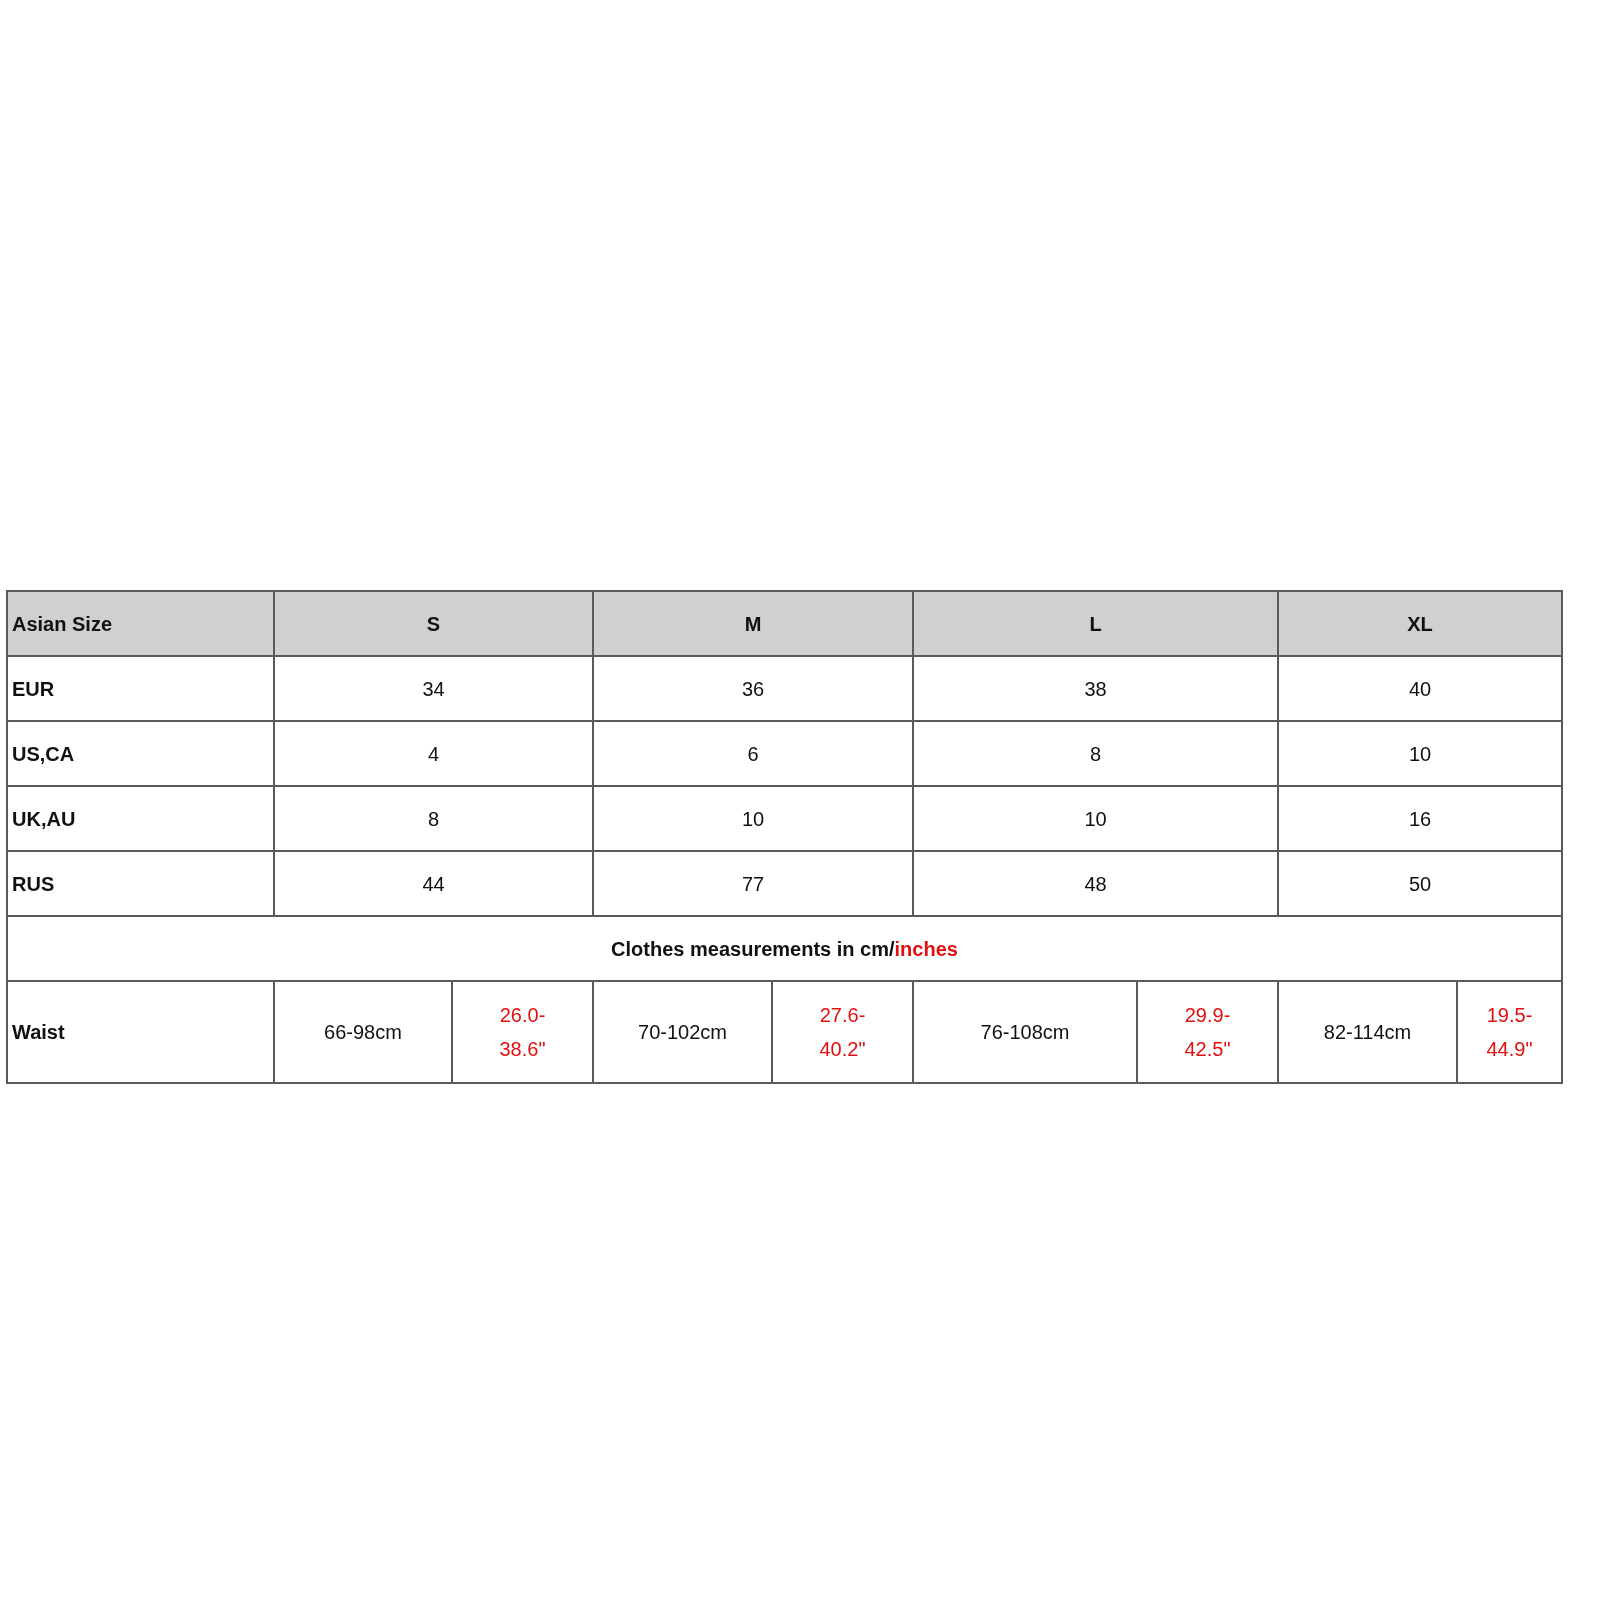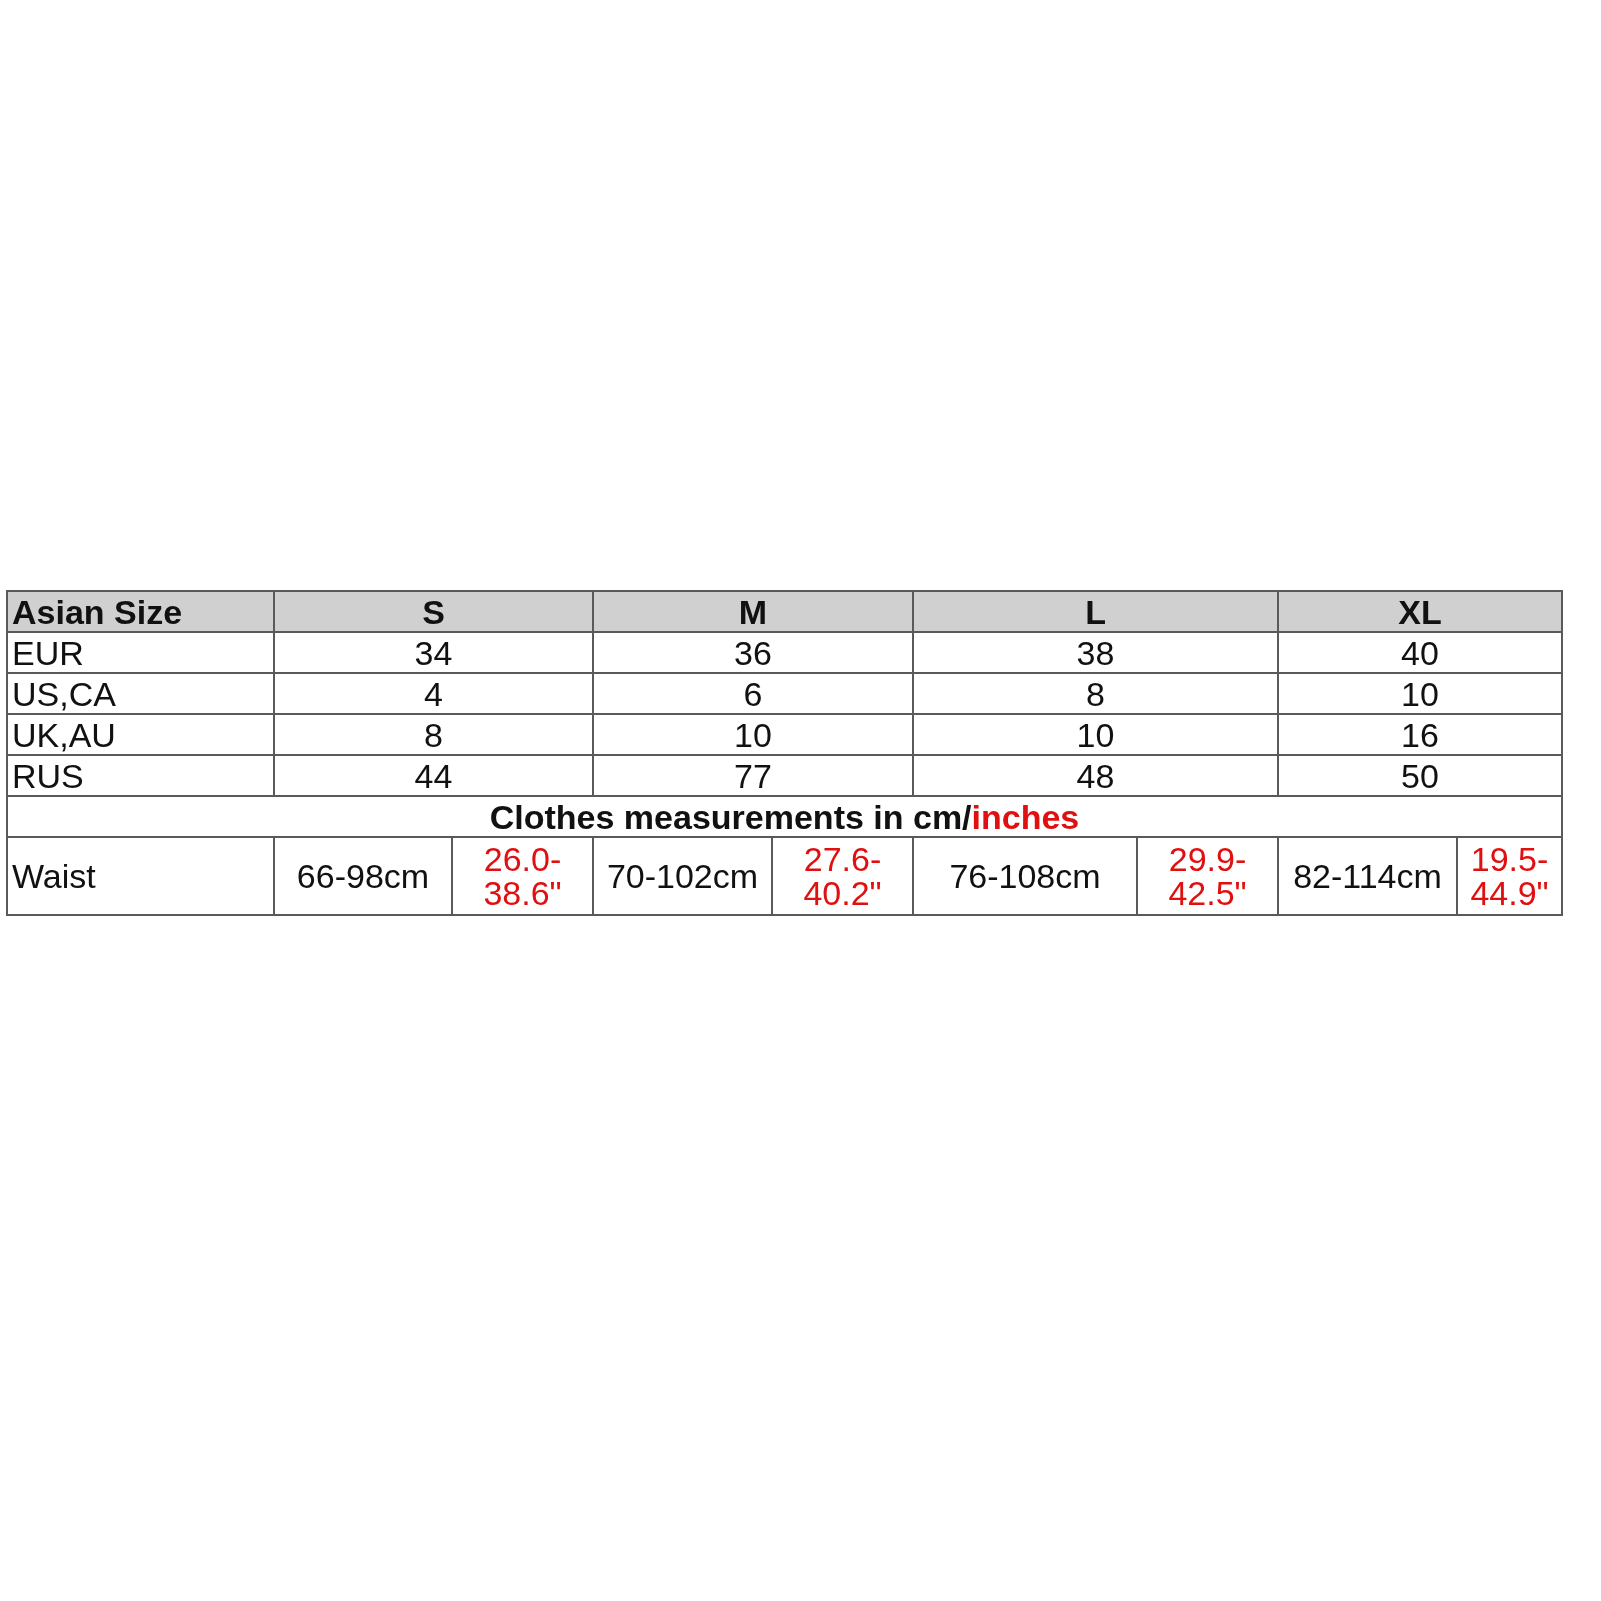"Asian Size" table.size-chart td { font-size: 34px -> 20px; padding: 0 4px -> 12px 4px }
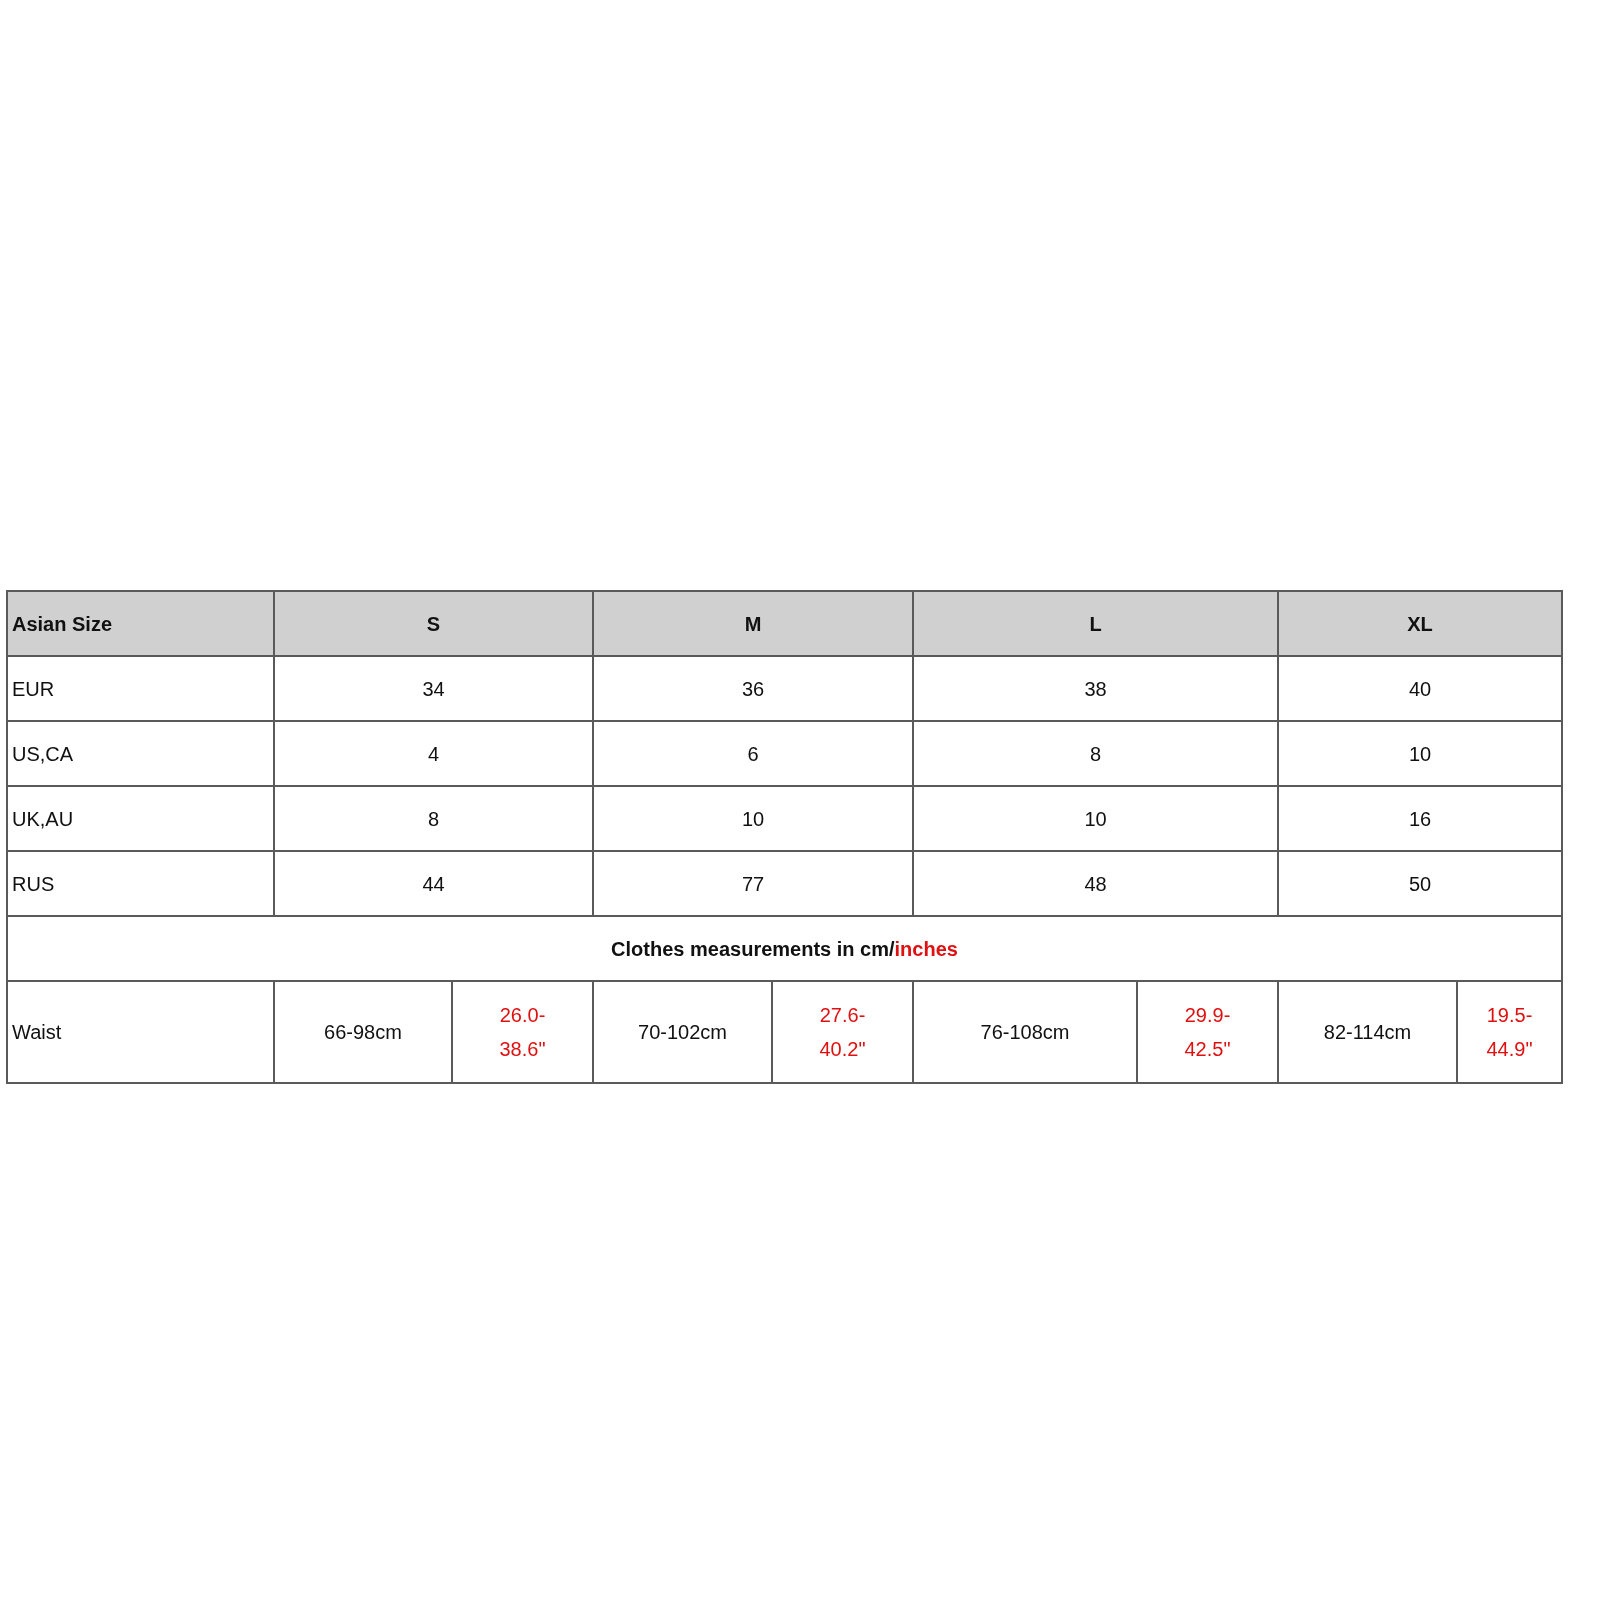"EUR" td.label { font-weight: normal -> bold }
